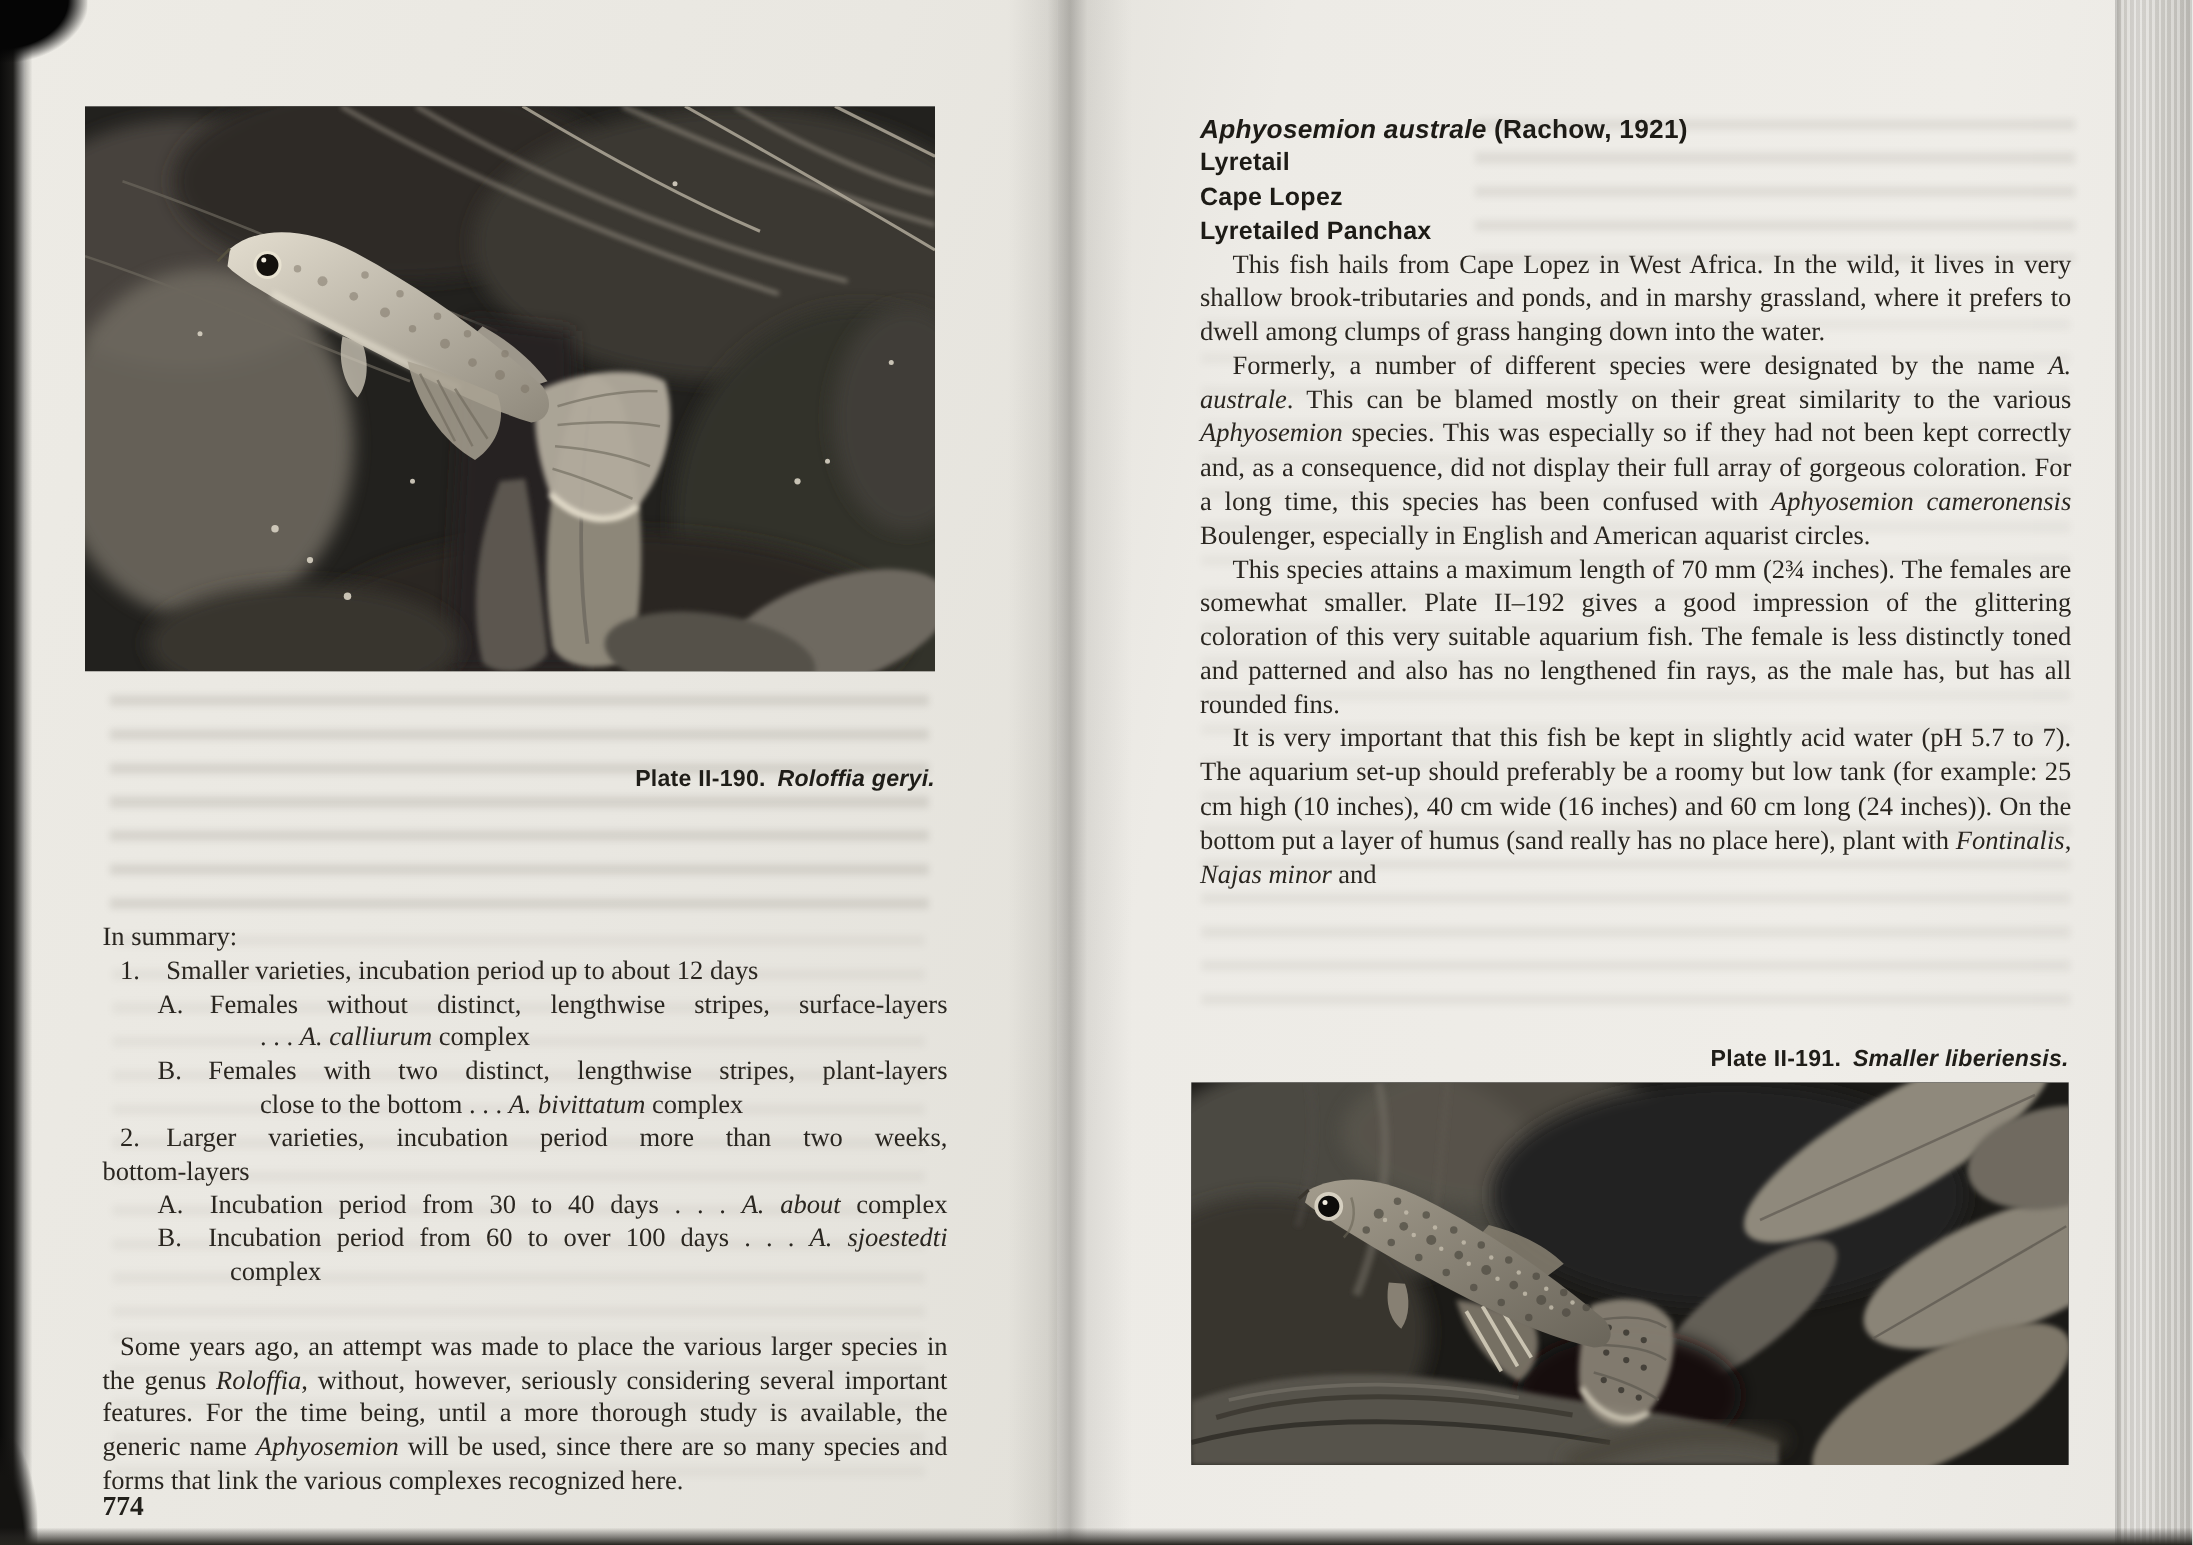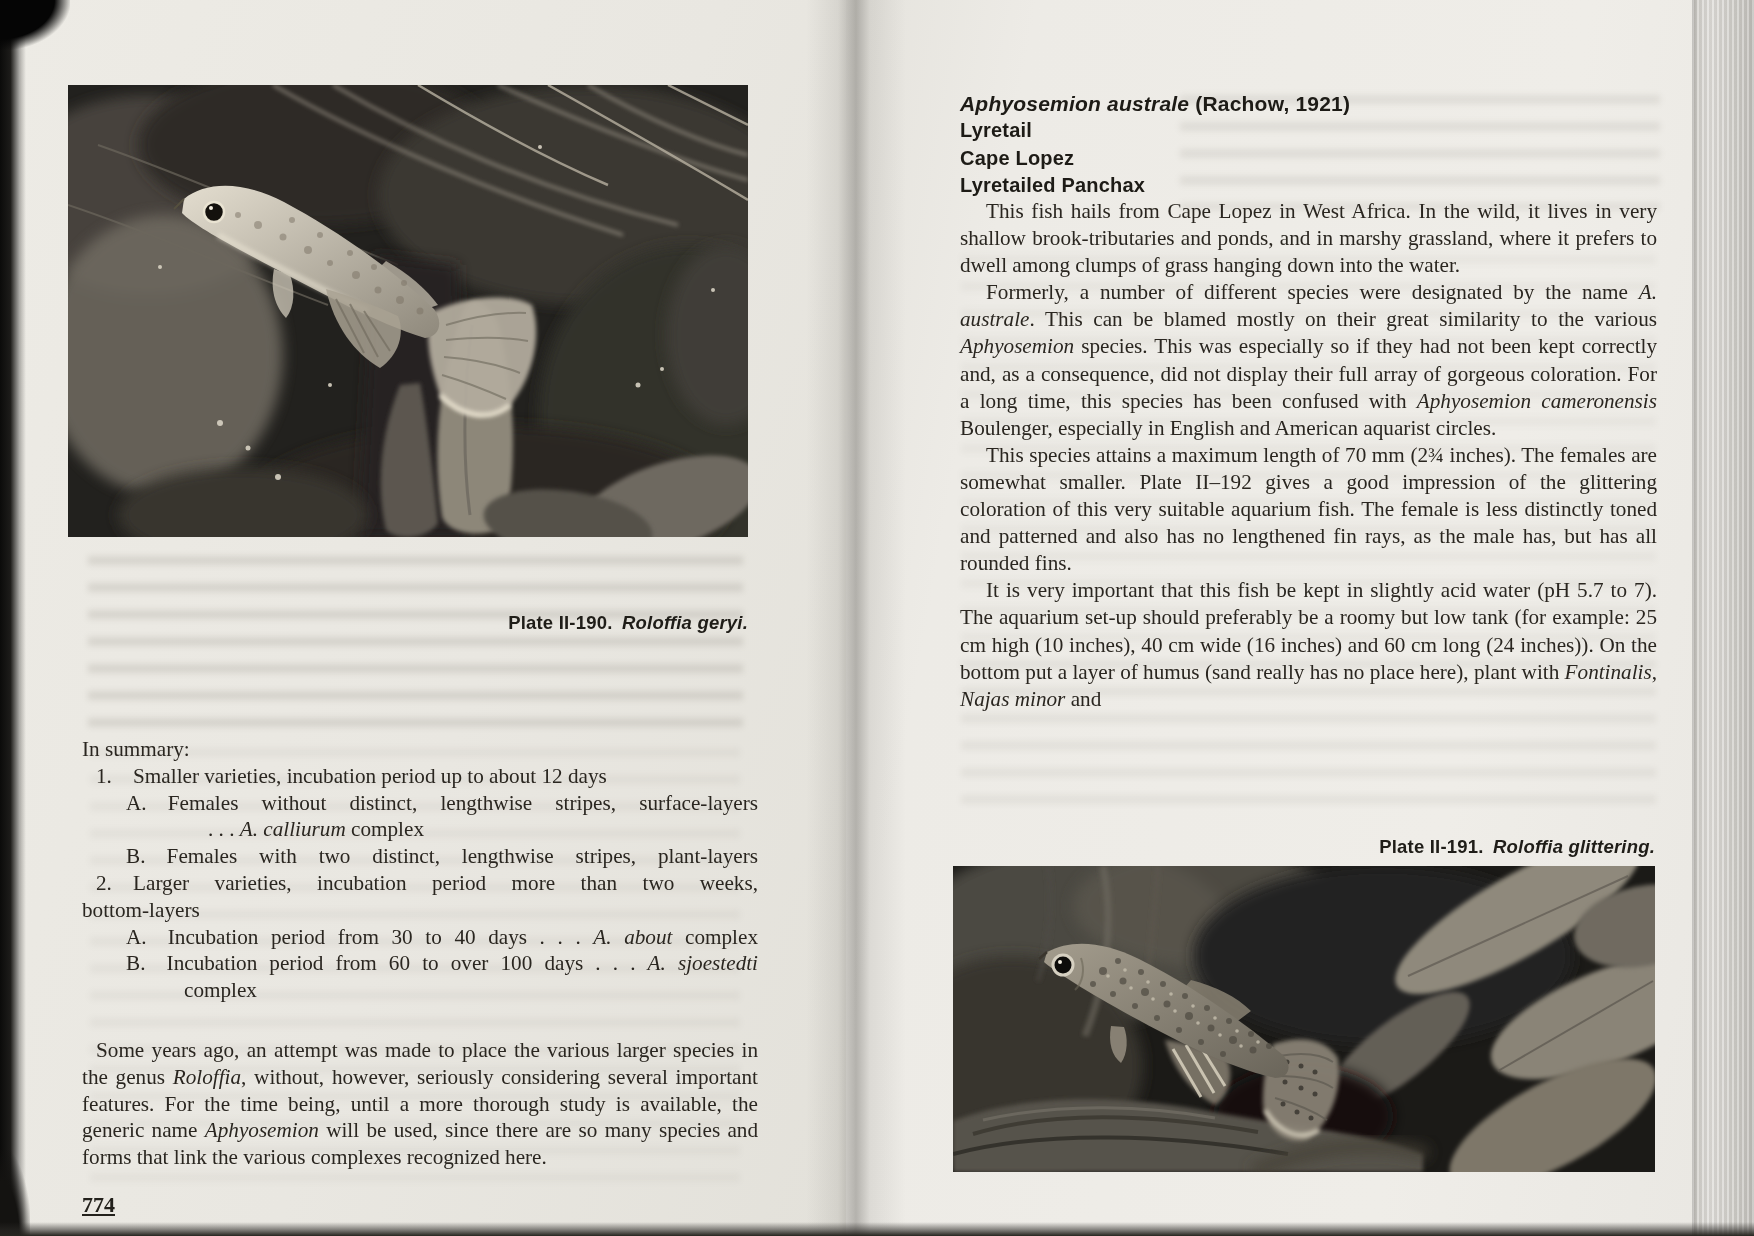"Roloffia glittering." i { text: Roloffia glittering -> Smaller liberiensis }
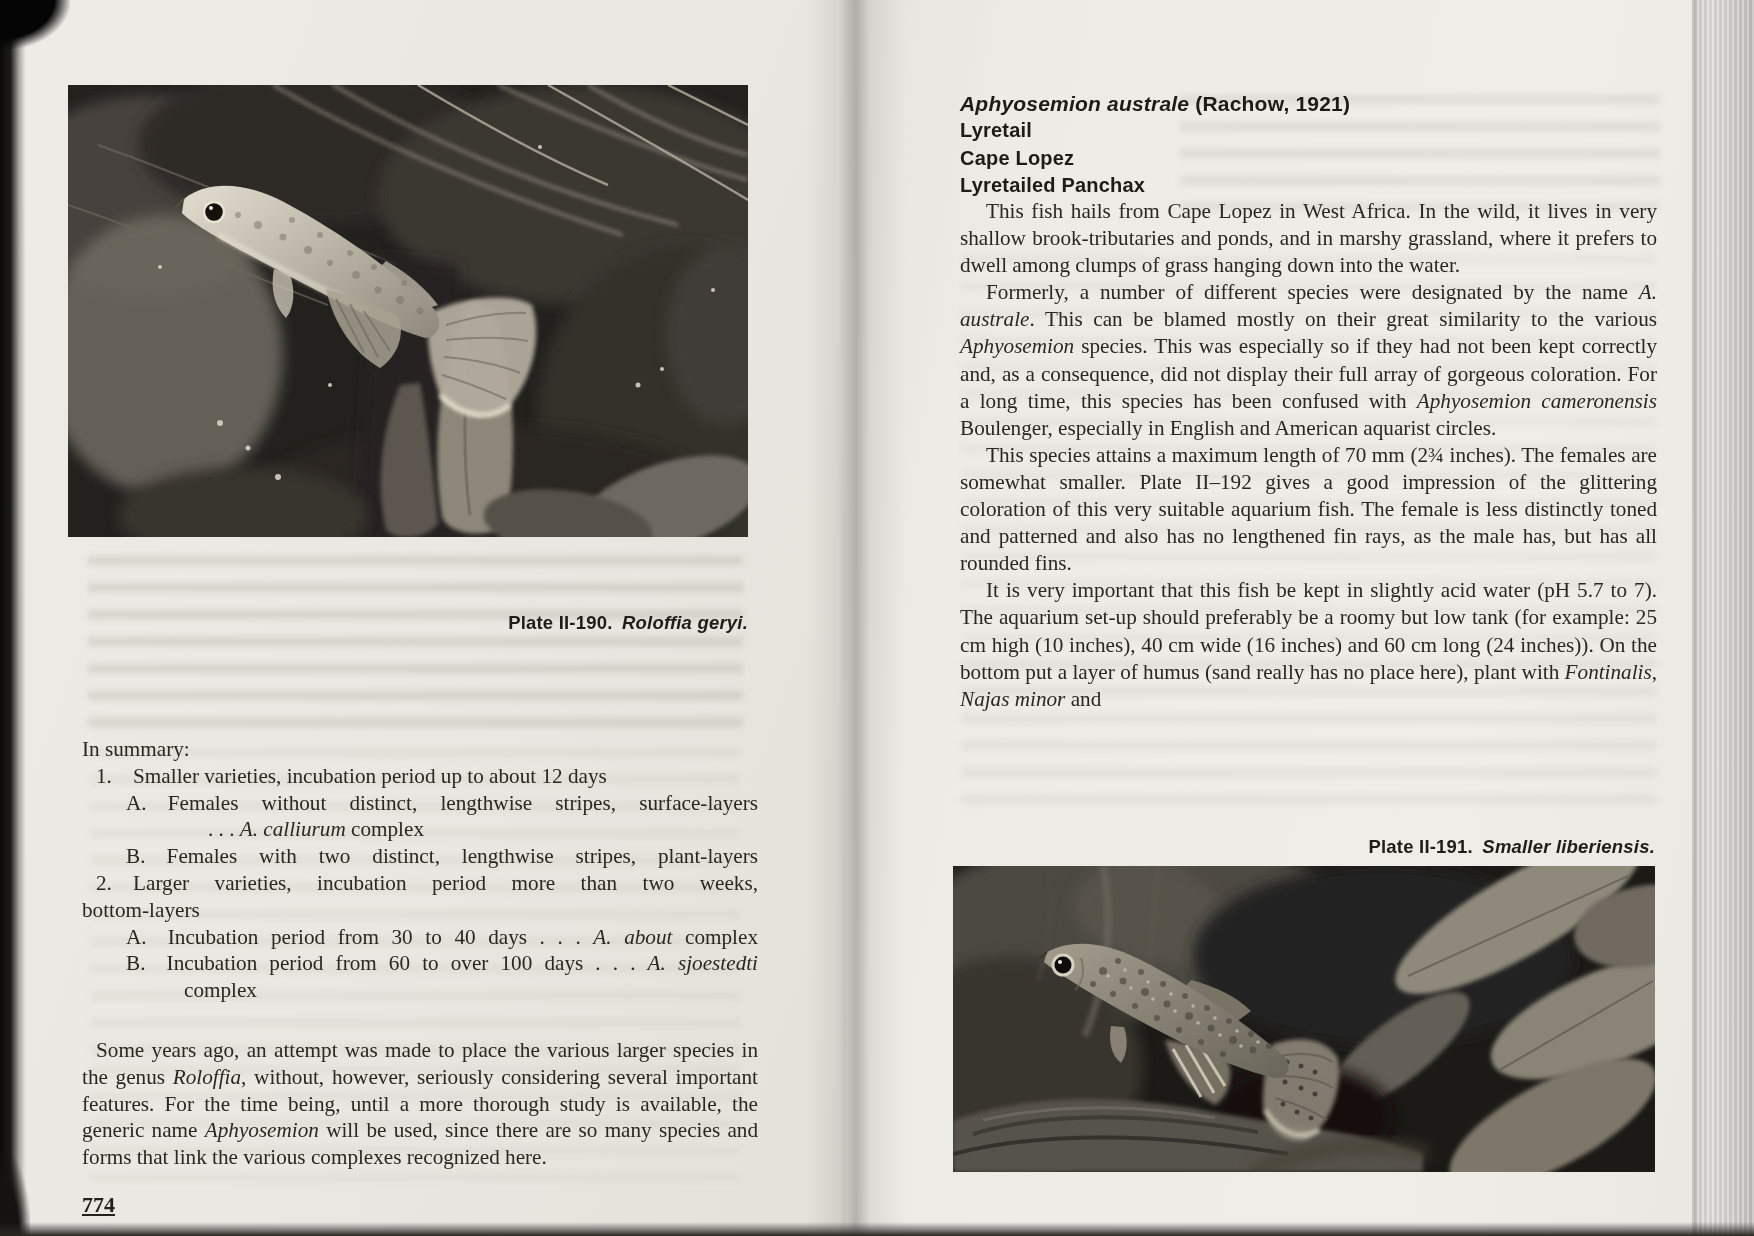"close to the bottom ." div.sline { html: none -> <div><span>close to the bottom . . . </span><i>A. bivittatum</i><span> complex</span></div> }
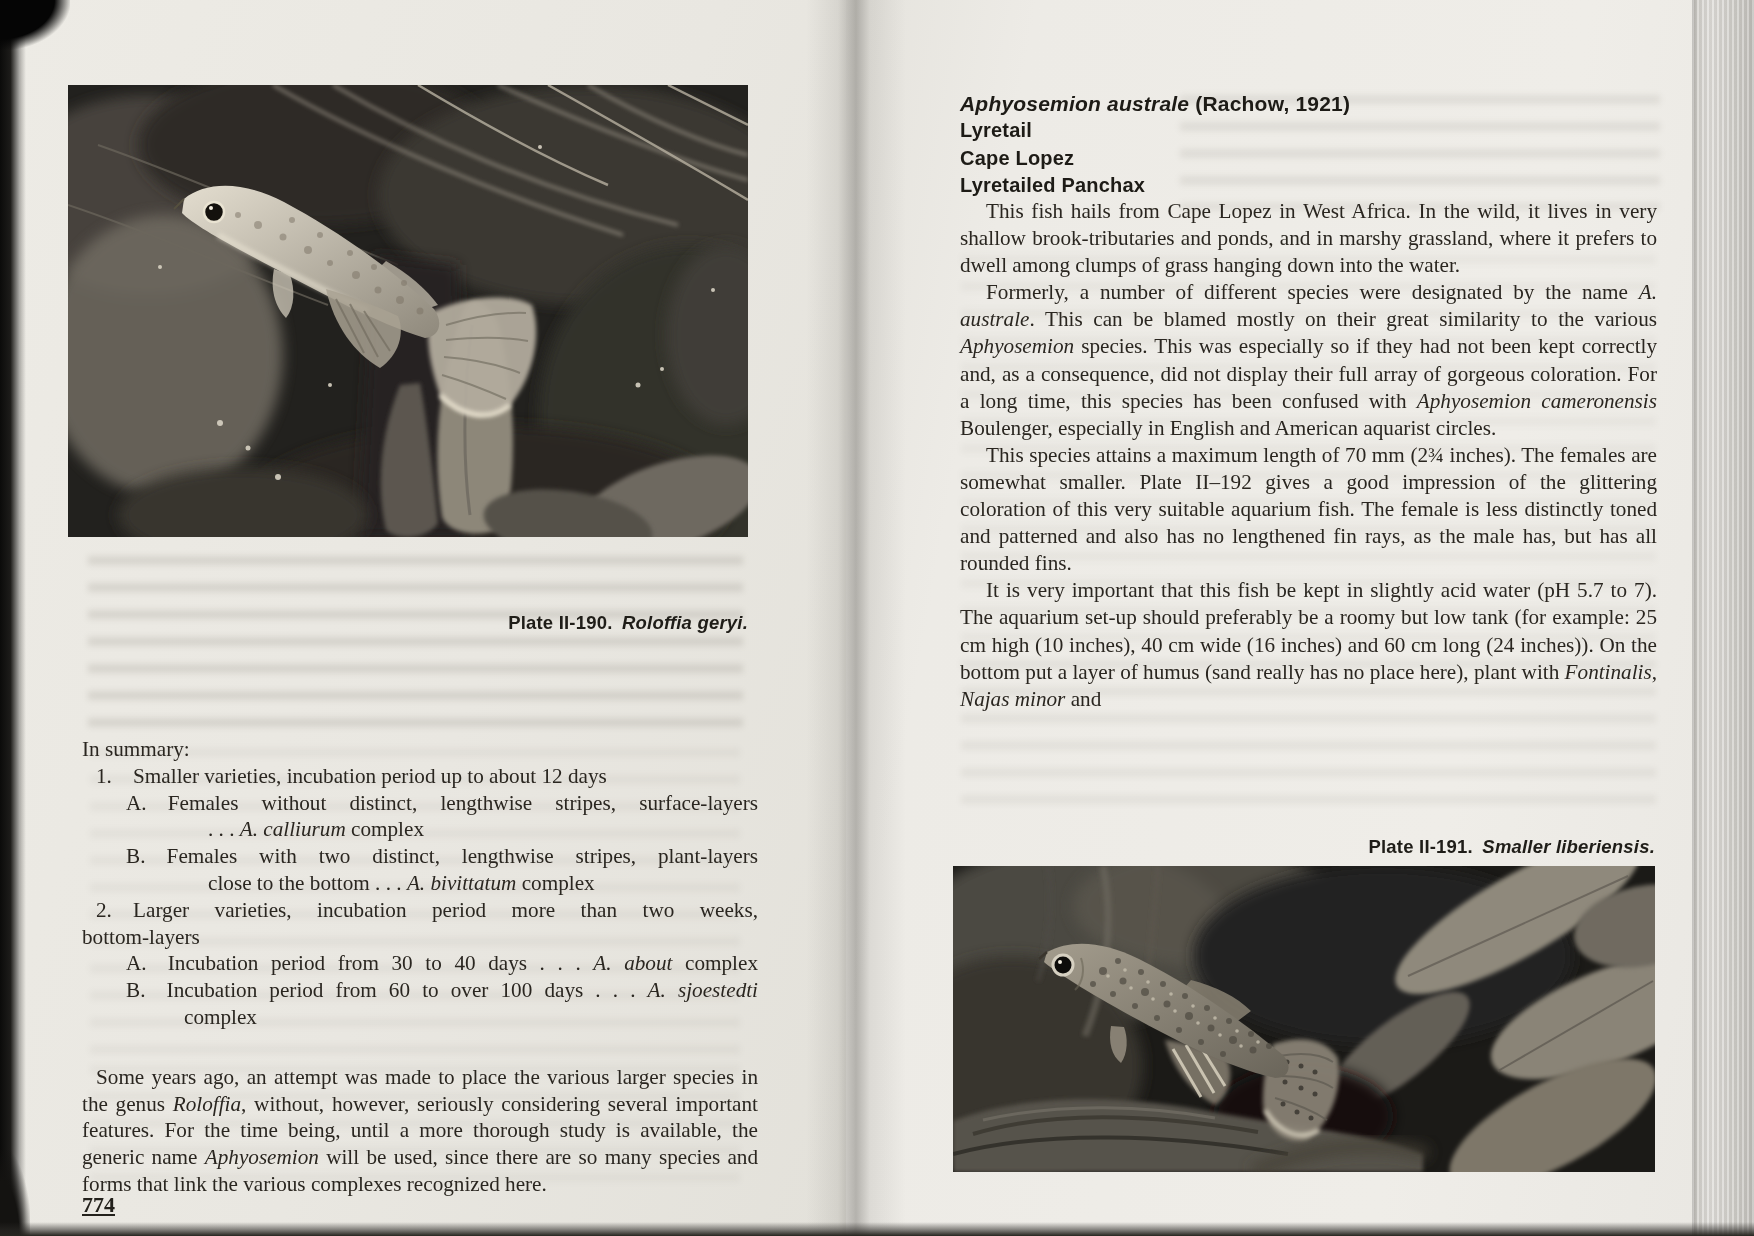"774" .pageno-left { text-decoration: underline -> none }
